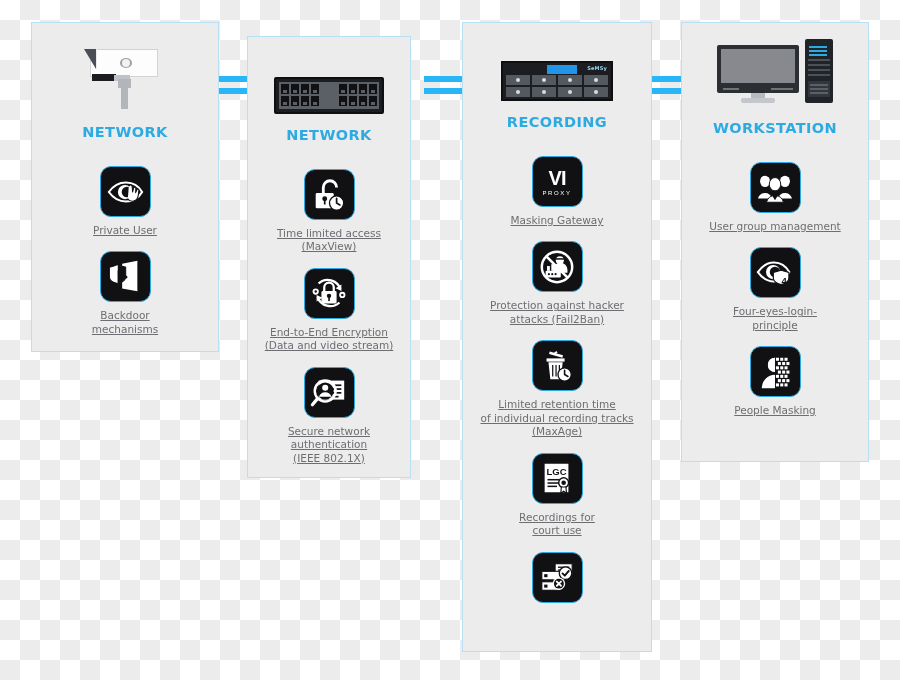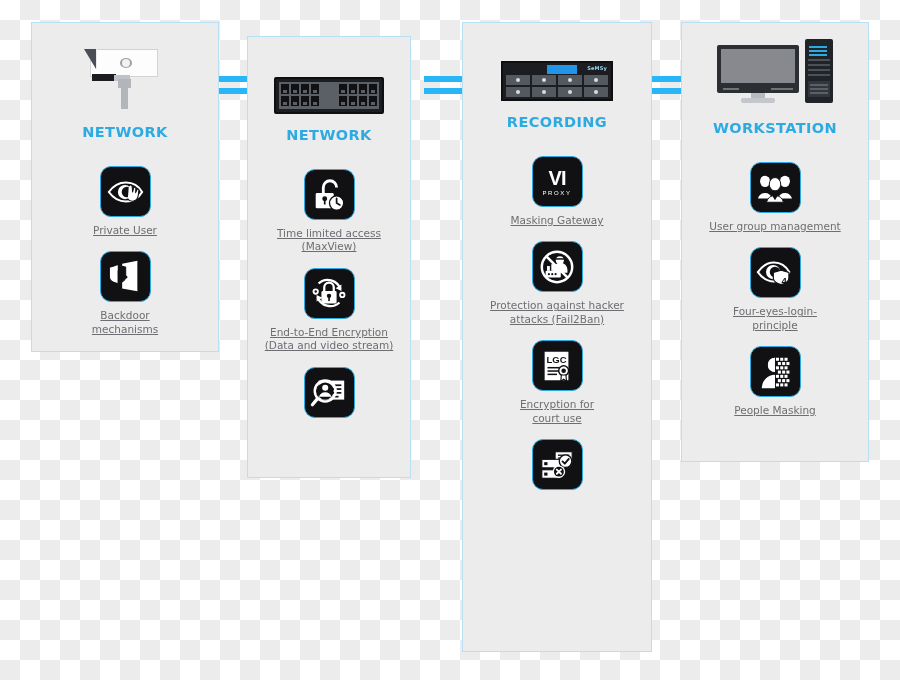"Limited retention time" div.item { html: none -> <div> <div> <svg> <path></path> <path></path> <rect></rect> <path></path> <path></path> <circle></circle> <path></path> </svg> </div> <div>Limited retention time of individual recording tracks (MaxAge)</div> </div> }
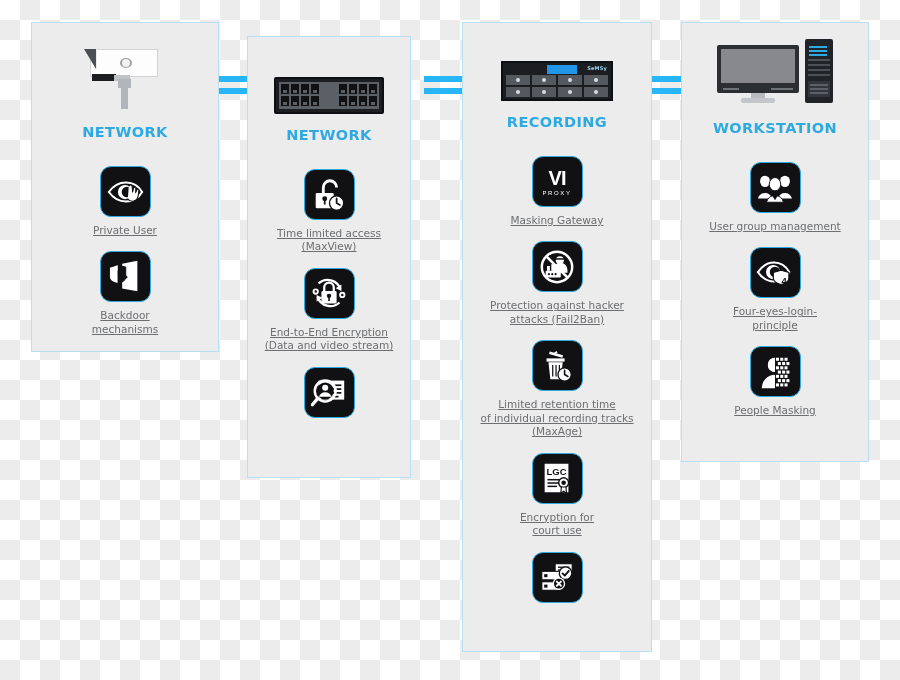"Secure network" div.caption { html: none -> <div>Secure network authentication (IEEE 802.1X)</div> }
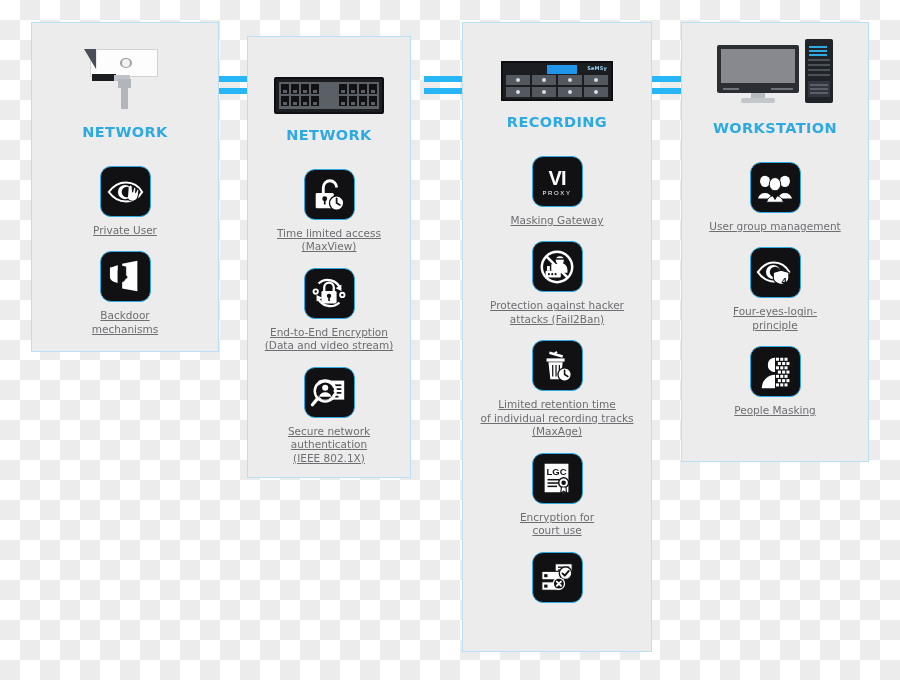"Encryption for" div.caption { text: Encryption -> Recordings }
